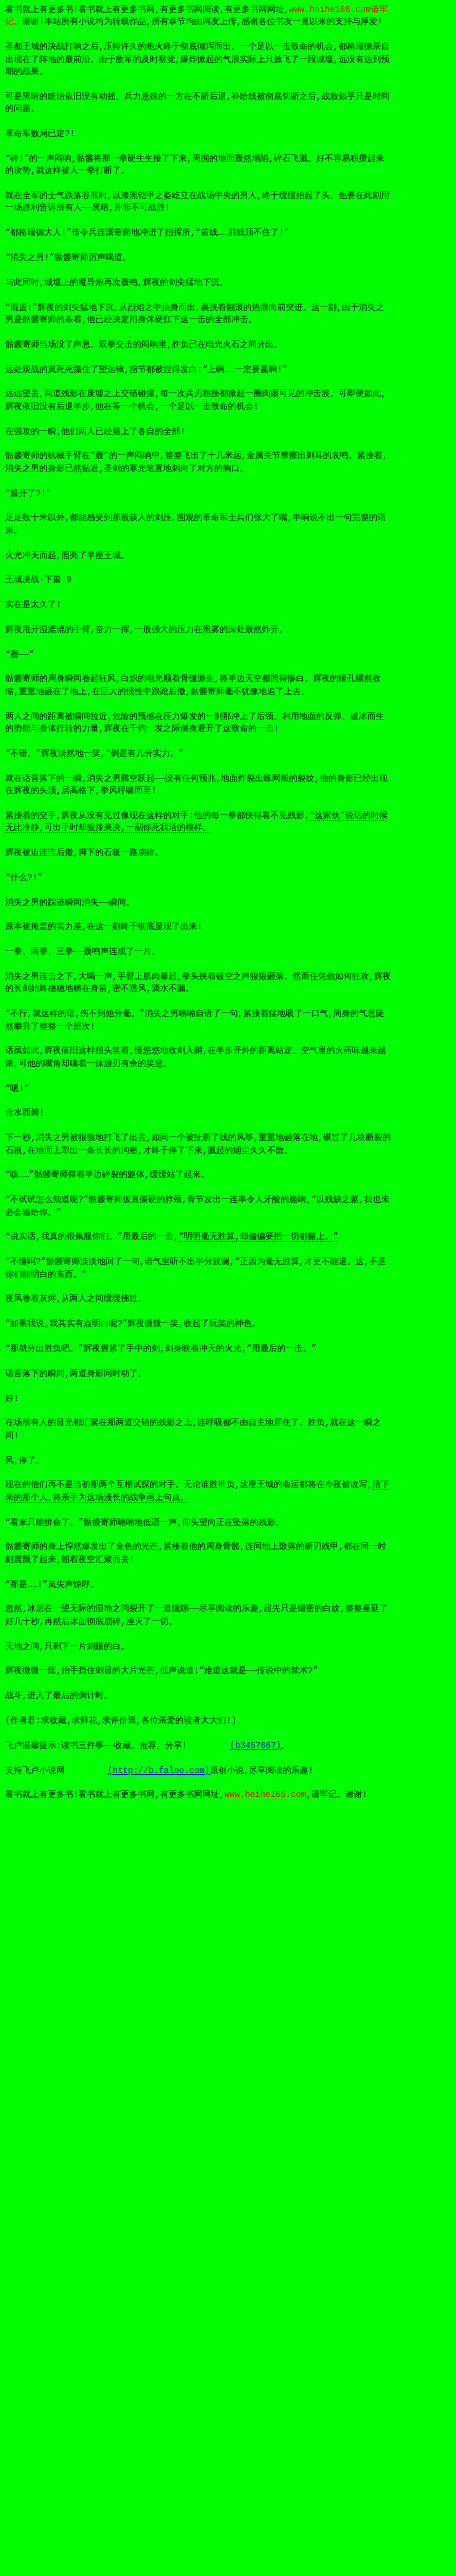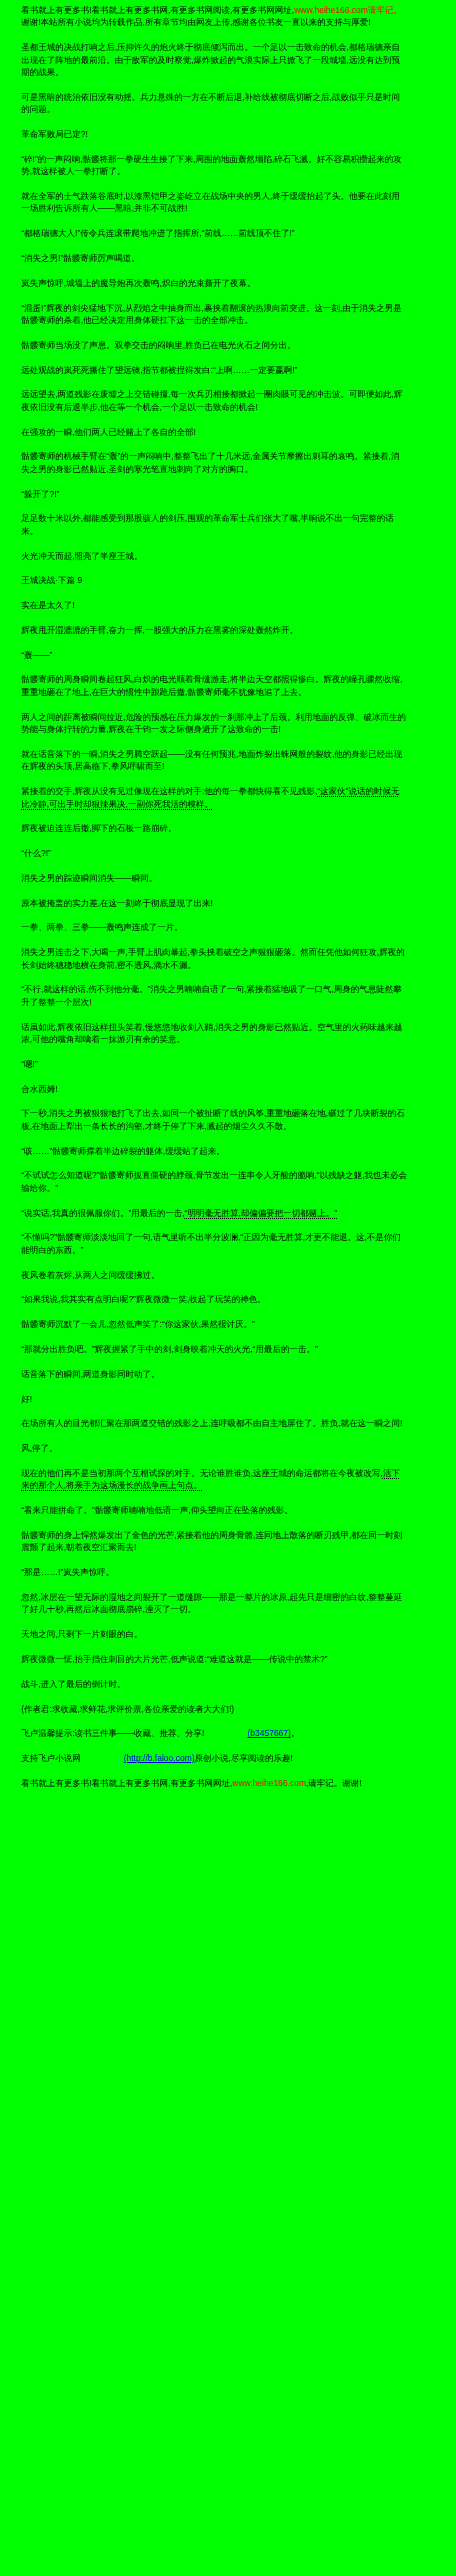"看书就上有更多书!看书就上有更多书网,有更多书网阅读,有更多书网网址,www.h" .page { font-family: Liberation Sans, sans-serif -> Liberation Mono, monospace; margin-left: 16px -> none }
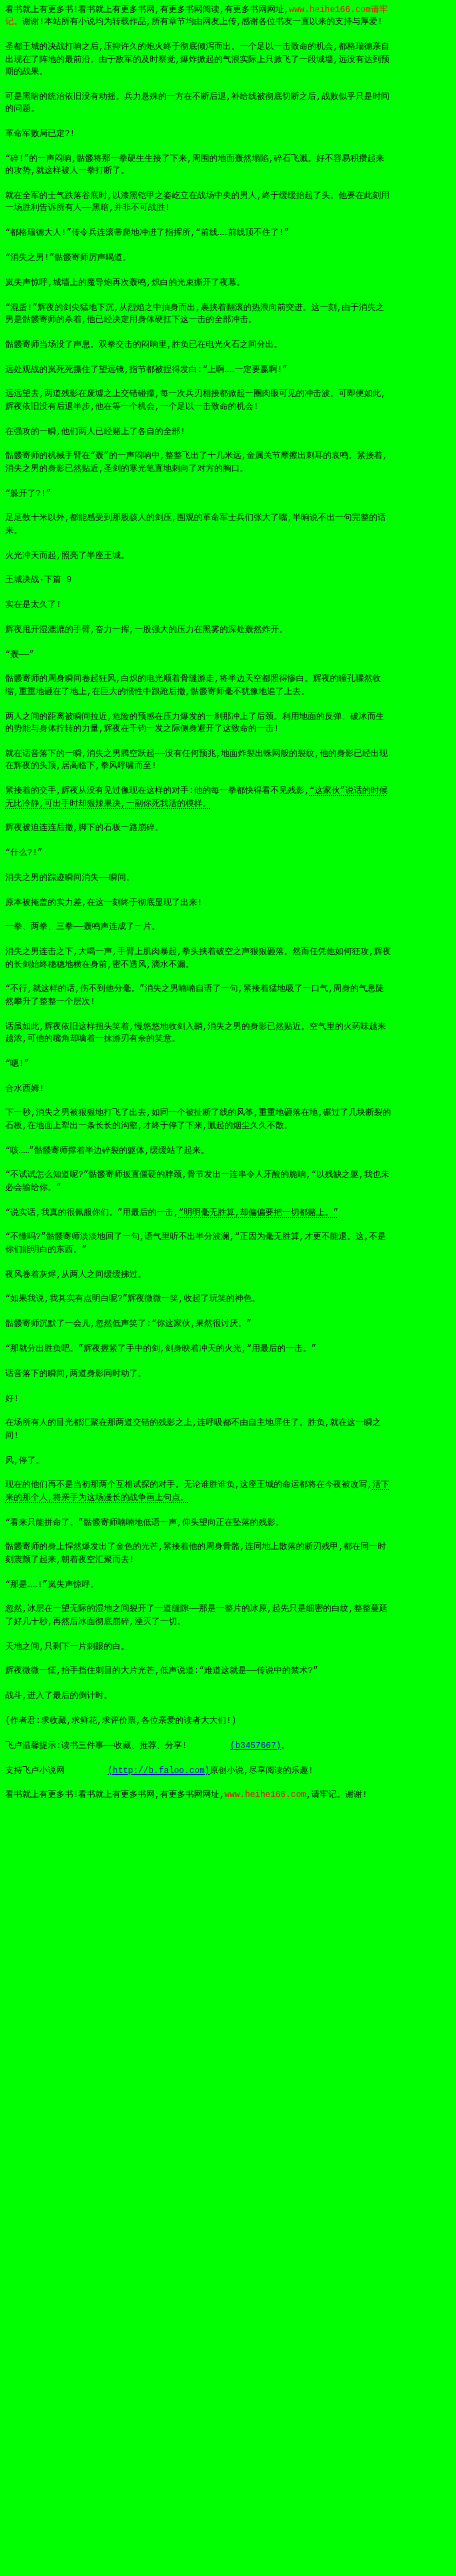"岚失声惊呼,城墙上的魔导炮再次轰鸣,炽白的光束撕开了夜幕。" span { text: 岚失声惊呼,城墙上的魔导炮再次轰鸣,炽白的光束撕开了夜幕 -> 与此同时,城墙上的魔导炮再次轰鸣,辉夜的剑尖猛地下沉 }
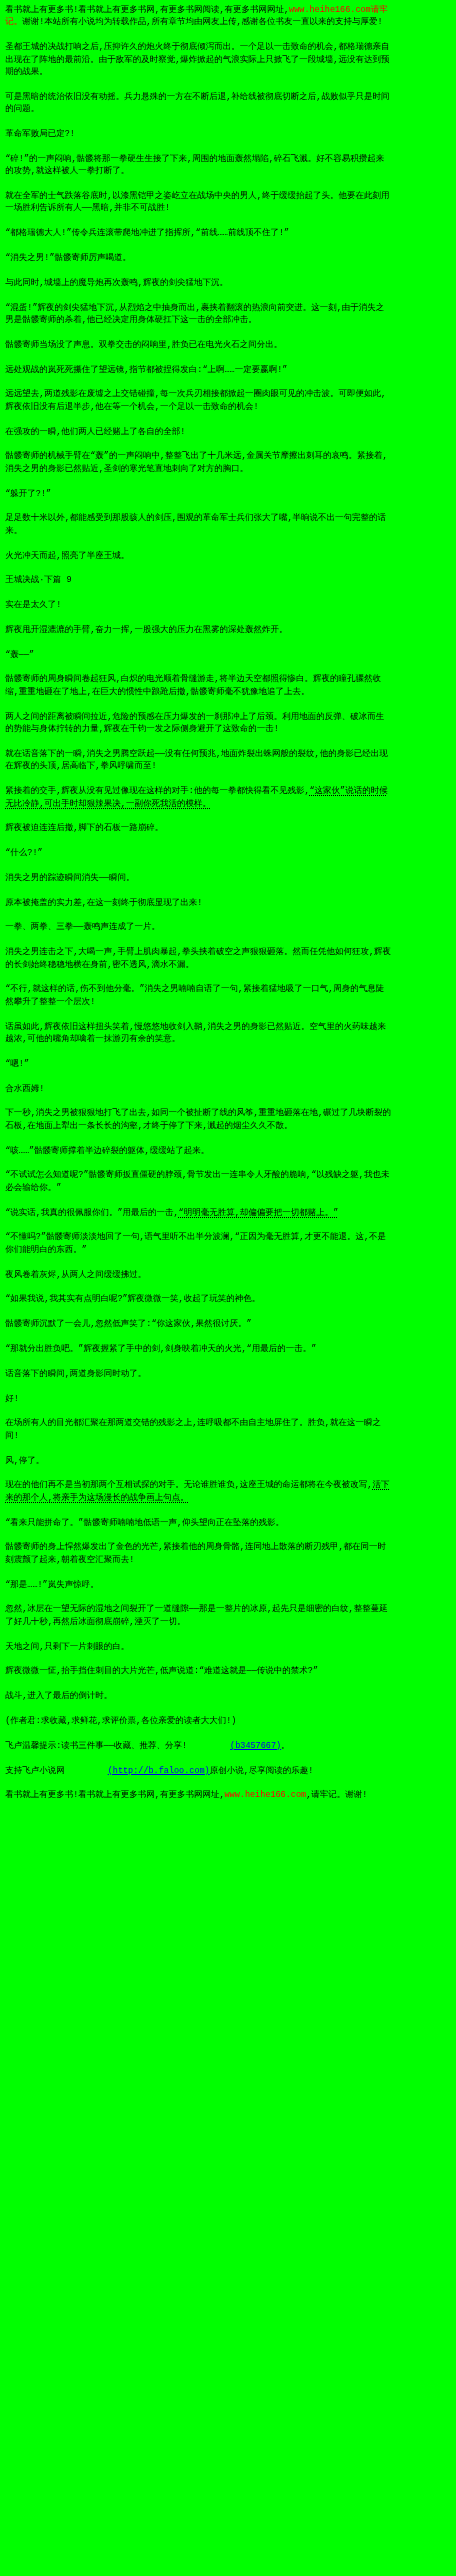"“不错。”辉夜淡然地一笑,“倒是有几分实力。”" p.para { html: none -> <p><span>“不错。”辉夜淡然地一笑,“倒是有几分实力。”</span></p> }
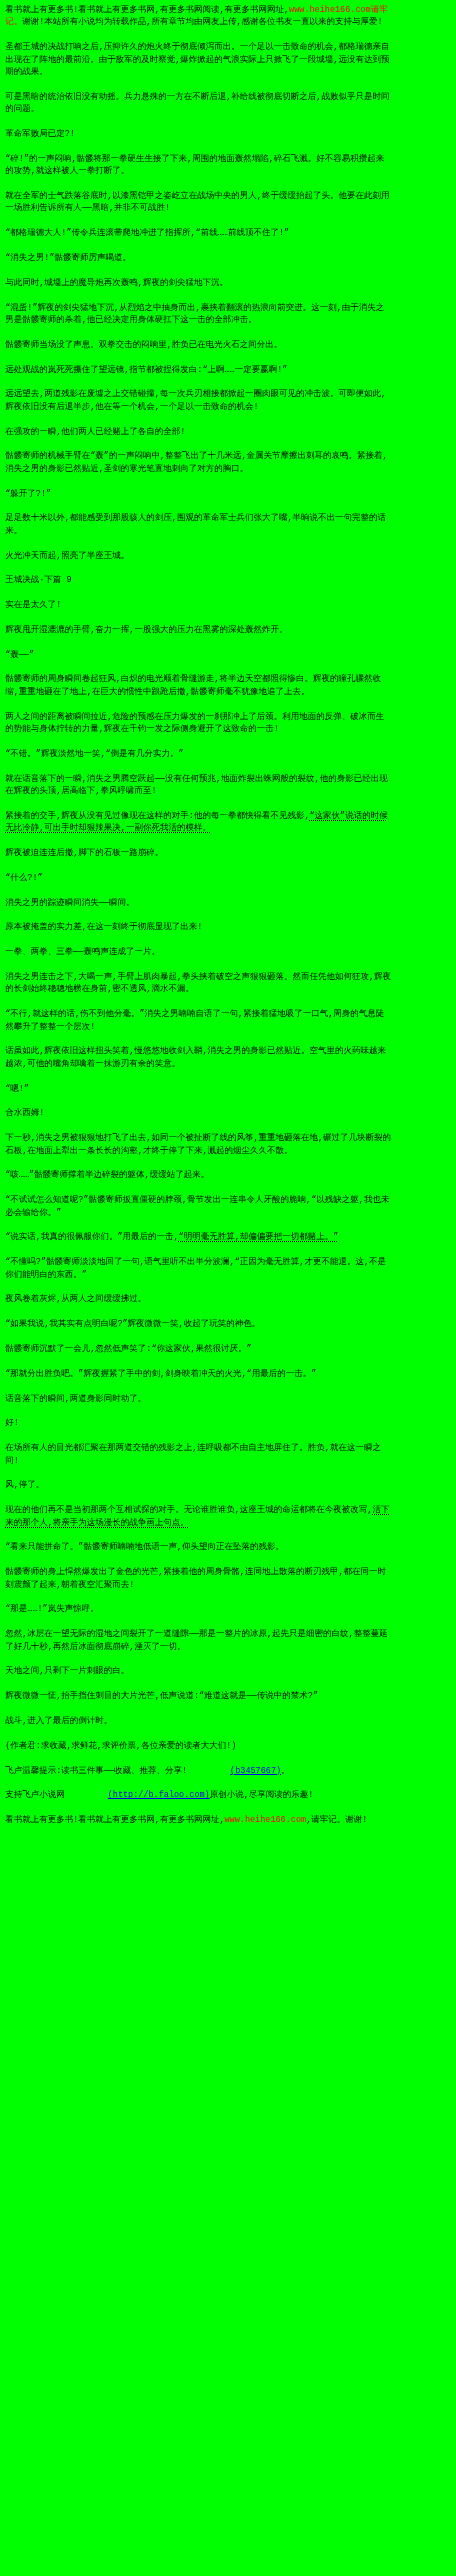"话虽如此,辉夜依旧这样扭头笑着,慢悠悠地收剑入鞘,消失之男的身影已然贴近。空气里" span { text: ,消失之男的身影已然贴近 -> ,在半步开外的距离站定 }
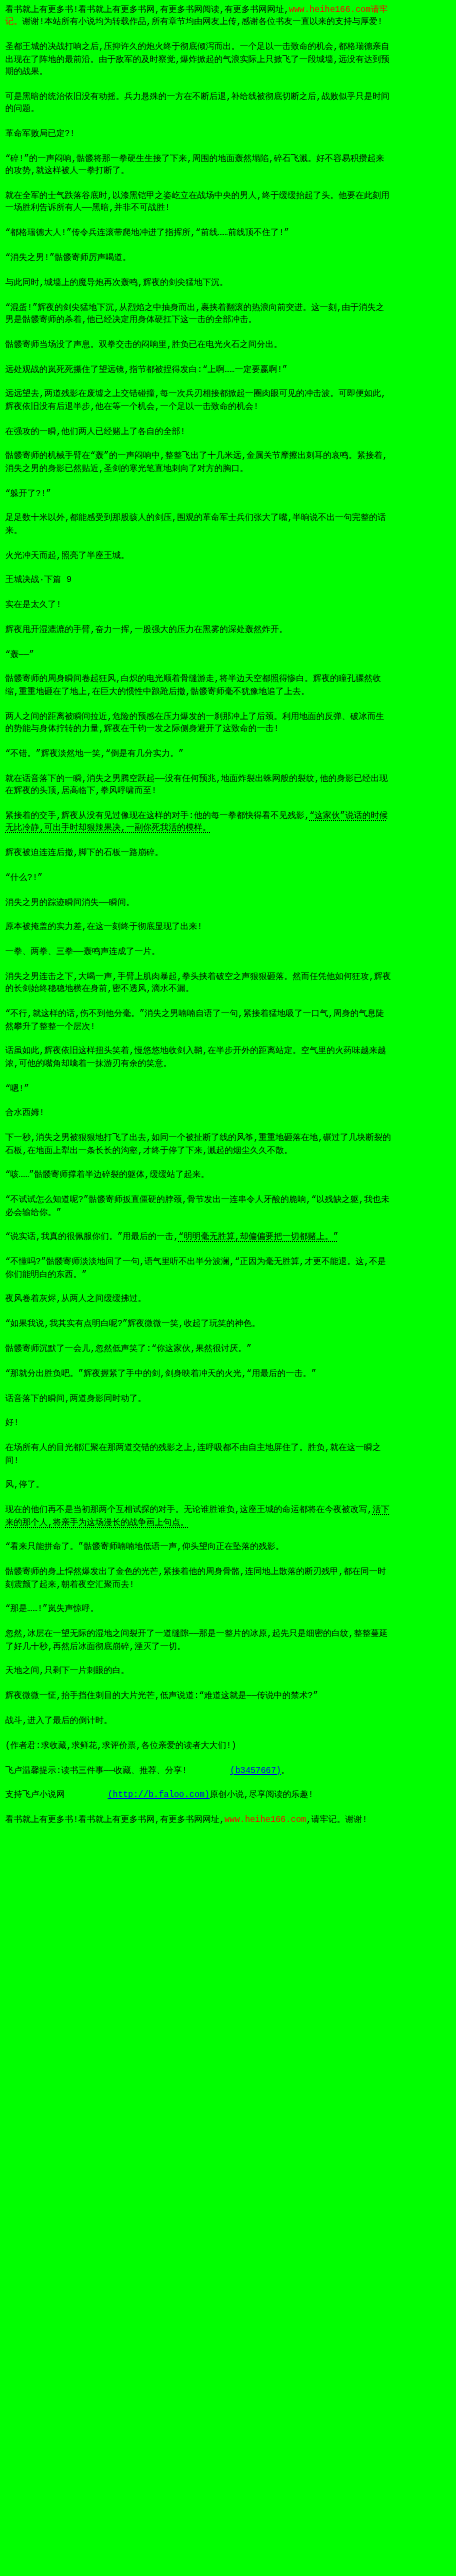"骷髅寄师沉默了一会儿,忽然低声笑了:“你这家伙,果然很讨厌。”" p.para { html: <p><span>骷髅寄师沉默了一会儿,忽然低声笑了:“你这家伙,果然很讨厌。”</span></p> -> none }
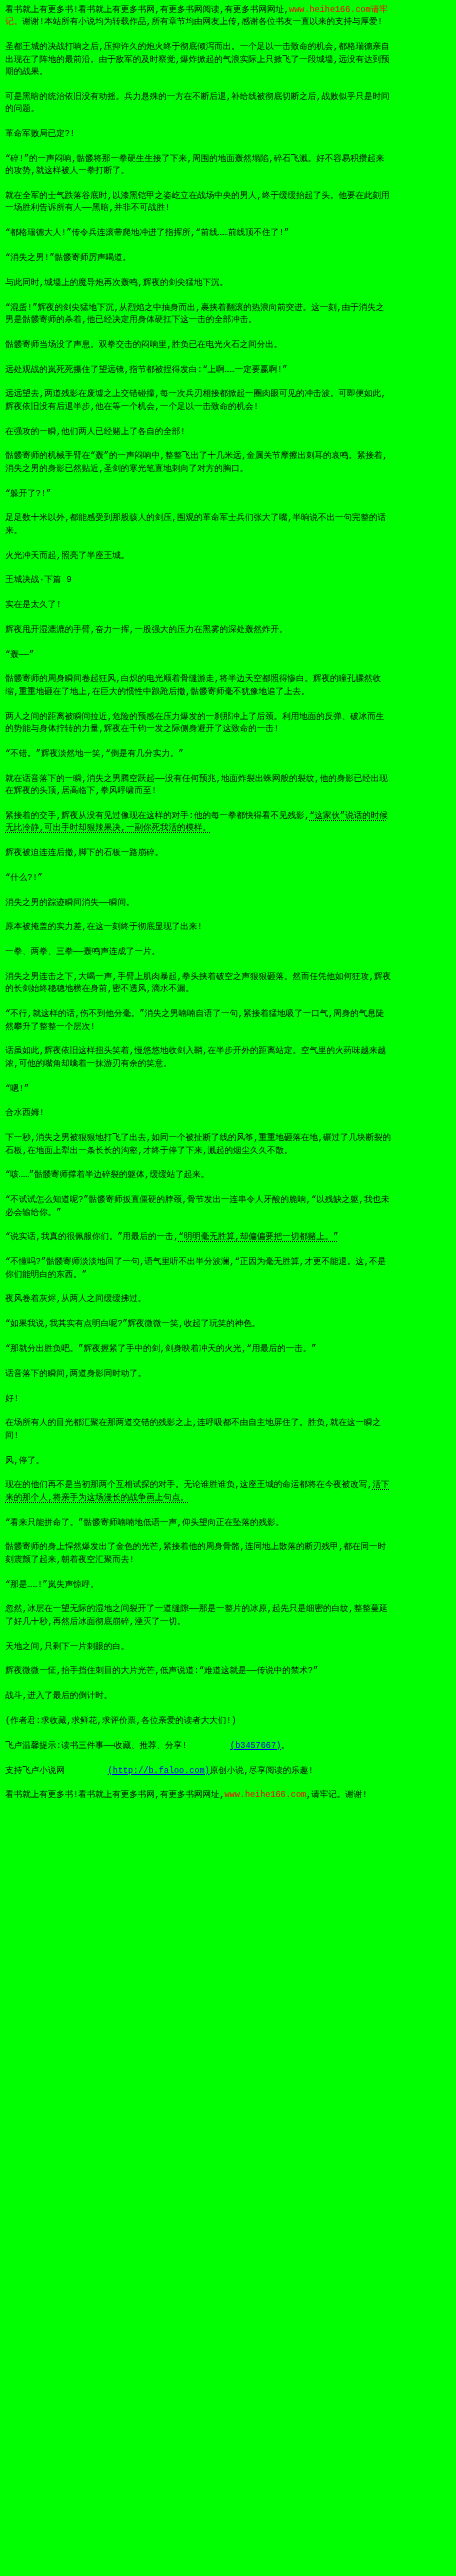"忽然,冰层在一望无际的湿地之间裂开了一道缝隙——那是一整片的冰原,起先只是细密的" span { text: 那是一整片的冰原 -> 尽享阅读的乐趣 }
